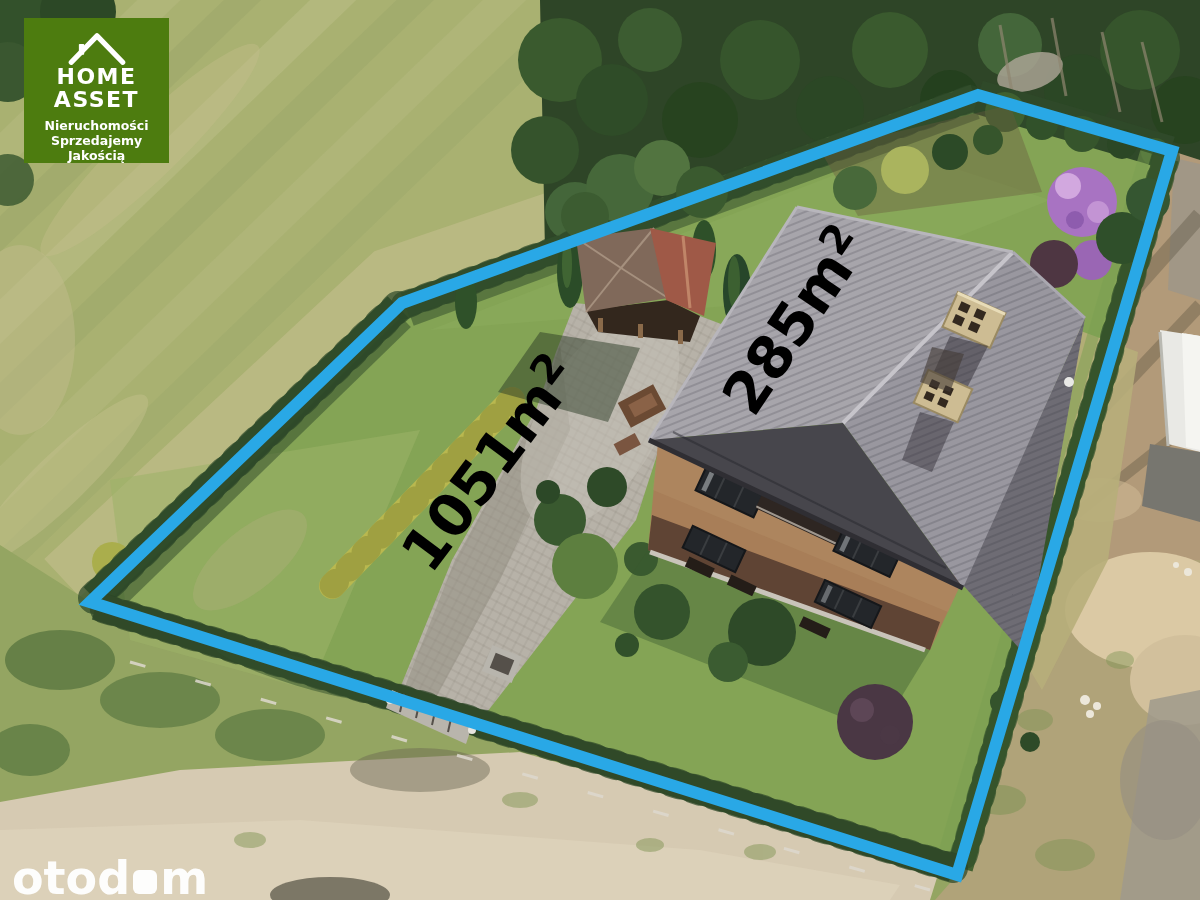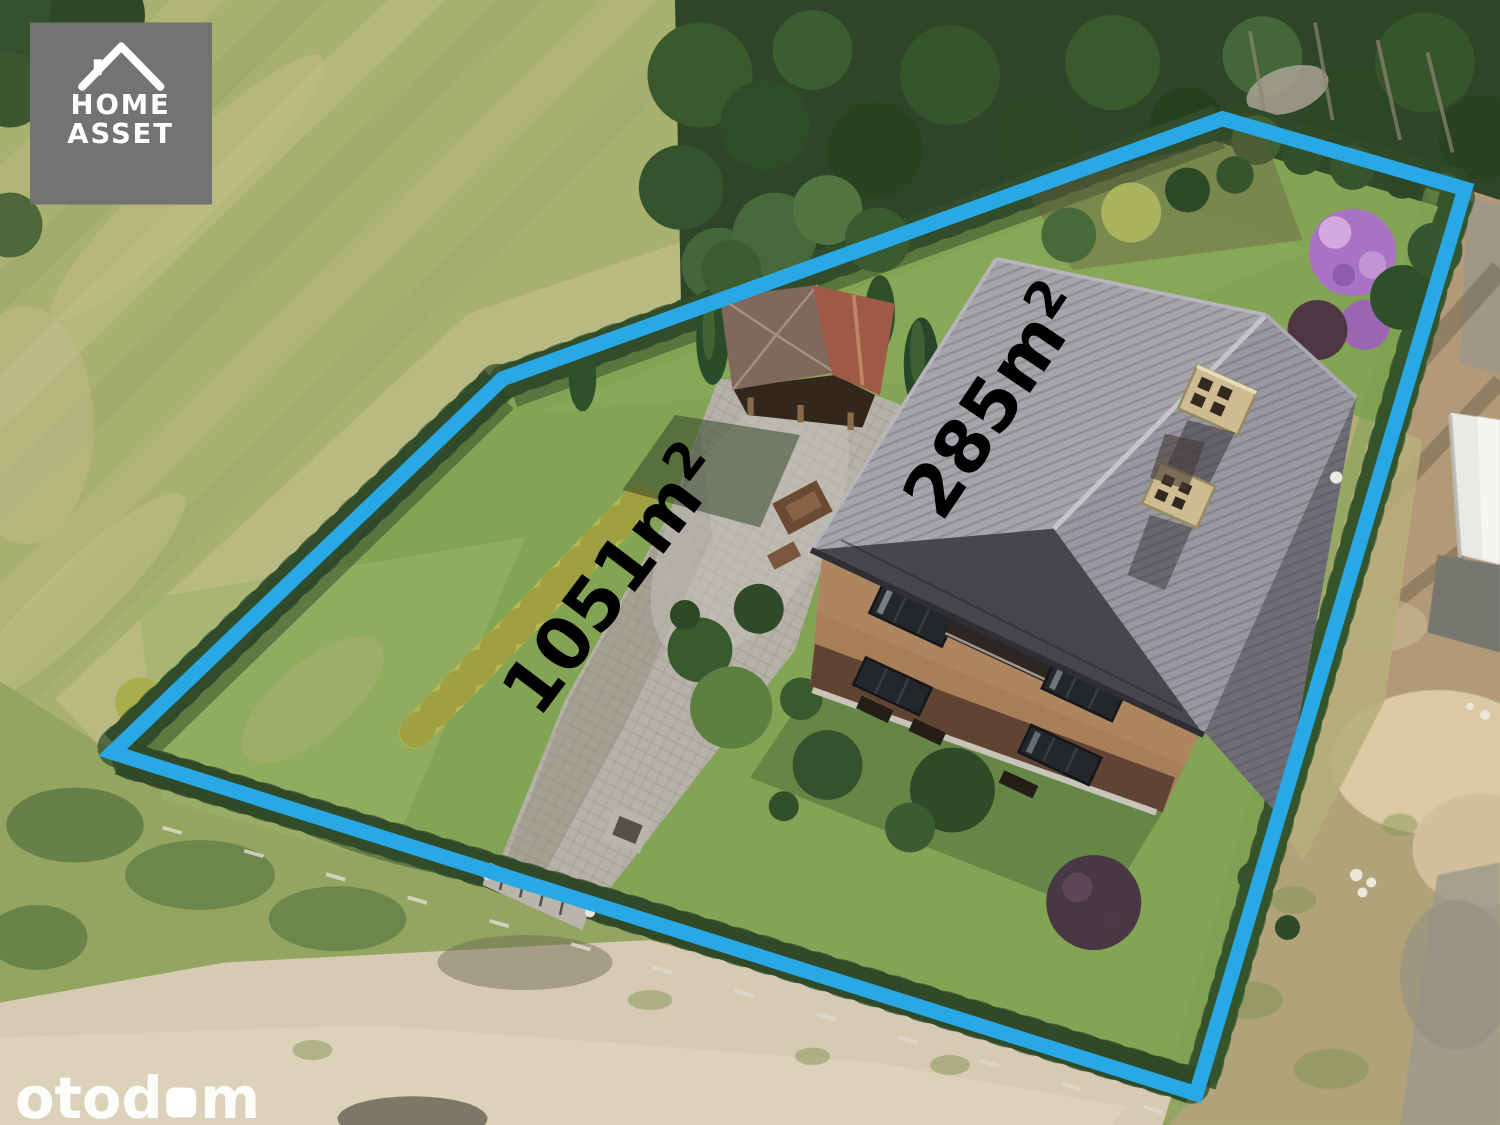"HOME" .logo { background: #737373 -> #4d7c0f }
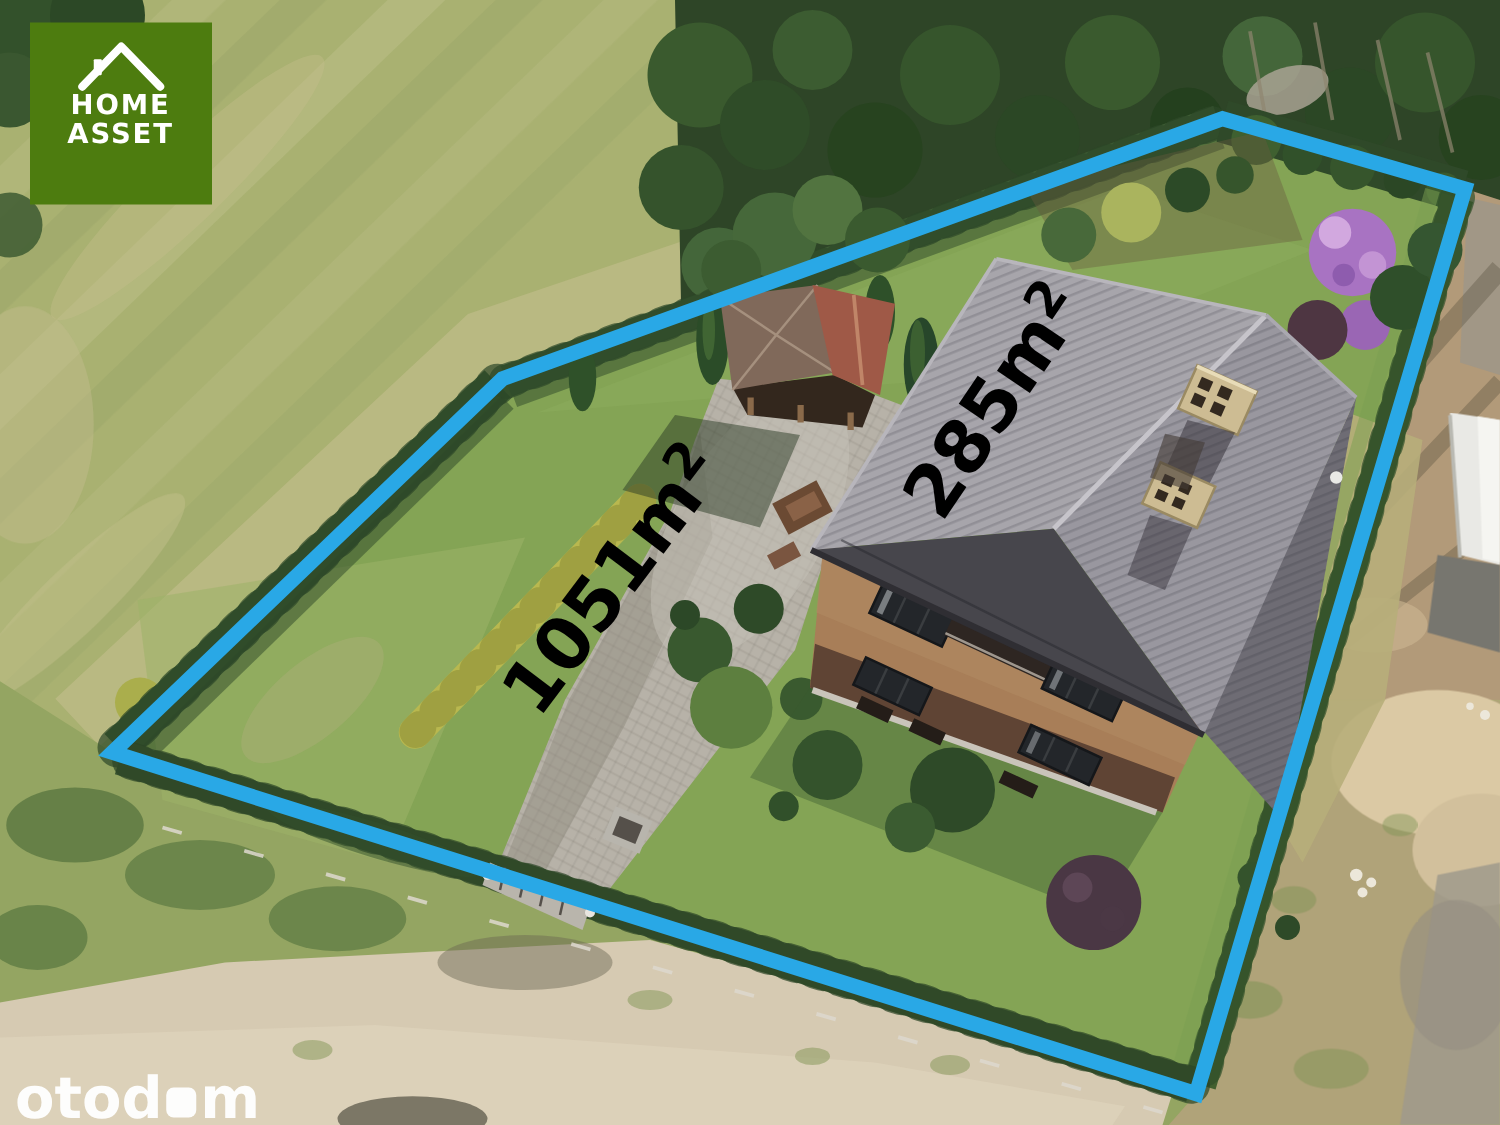"Nieruchomości" div.tags { html: none -> <div> <div>Nieruchomości</div> <div>Sprzedajemy</div> <div>Jakością</div> </div> }
